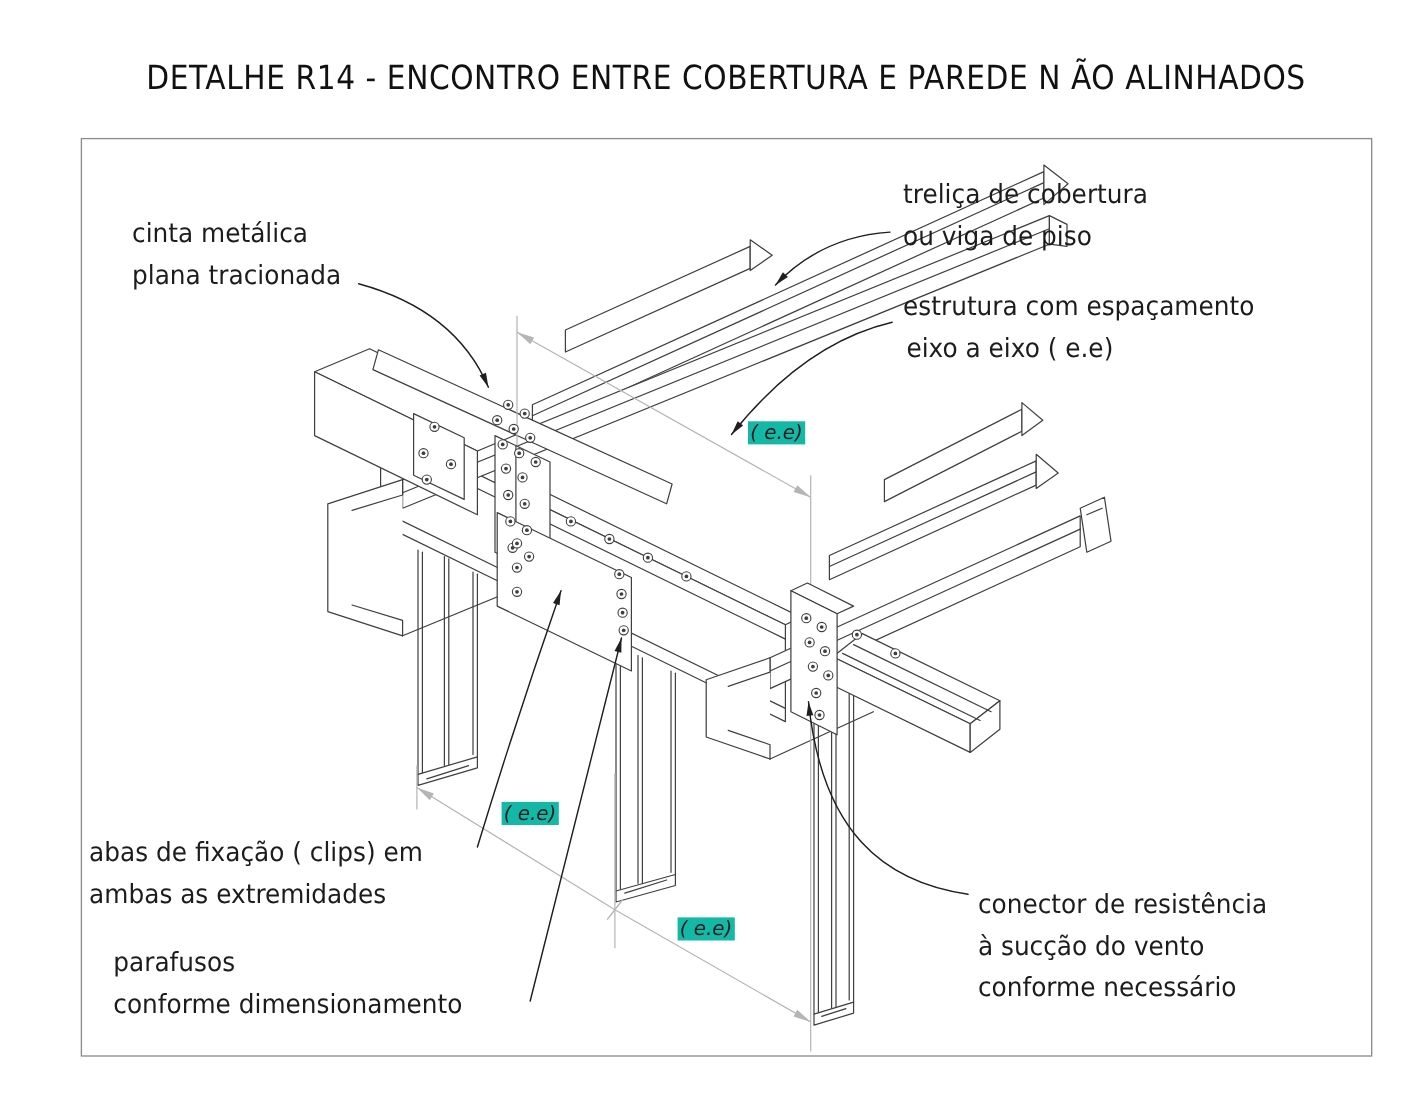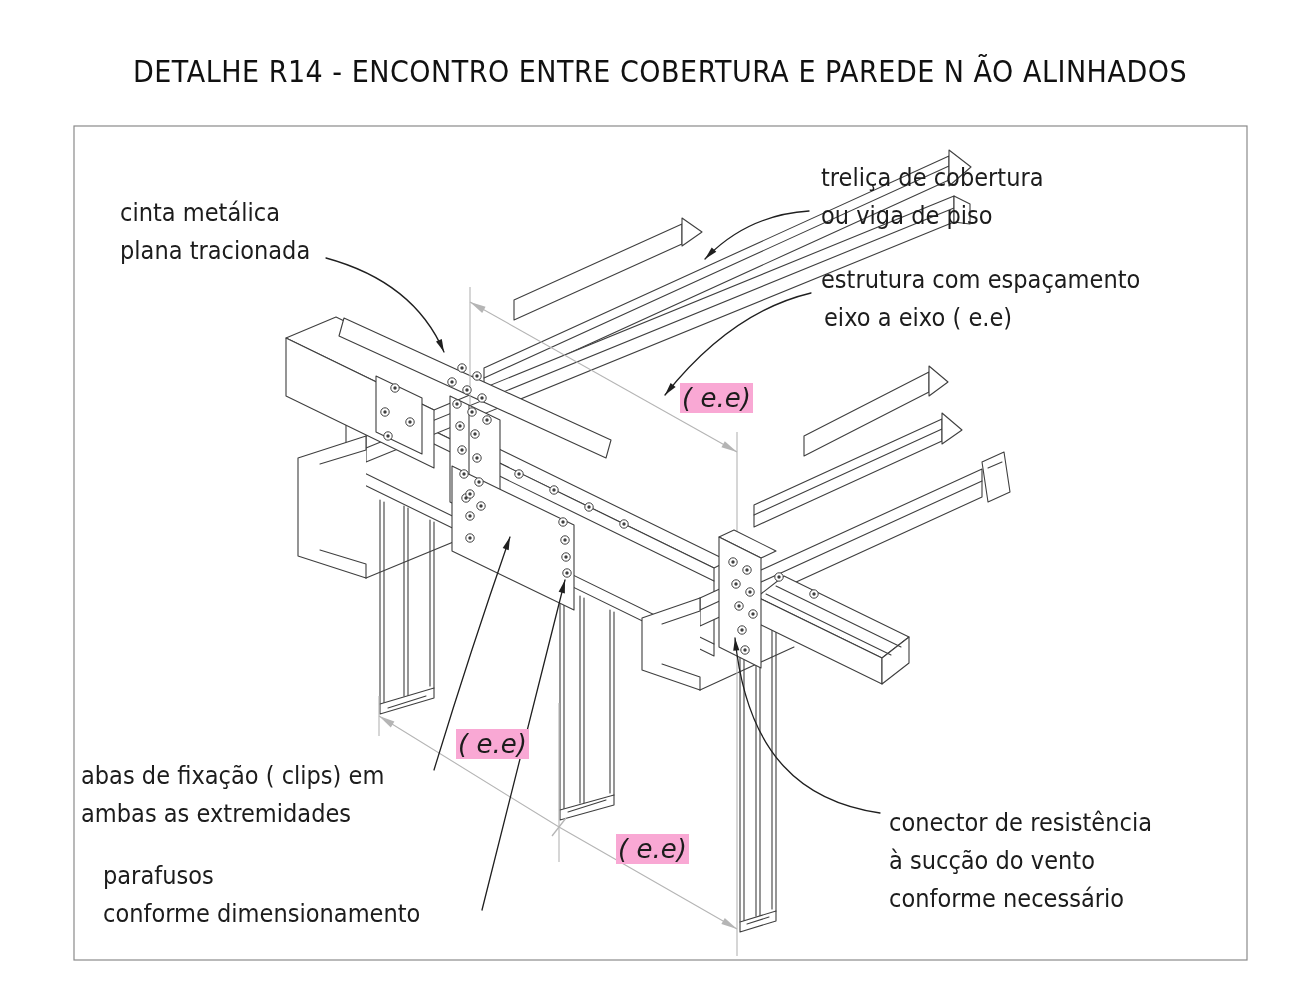"( e.e)" .dim-lbl { background: #f9a8d4 -> #14b8a6; font-size: 26px -> 18px }
